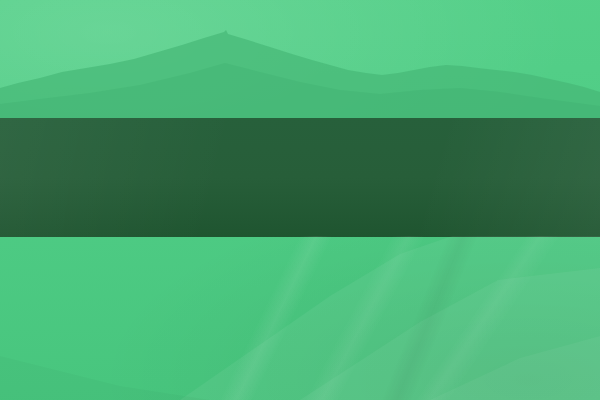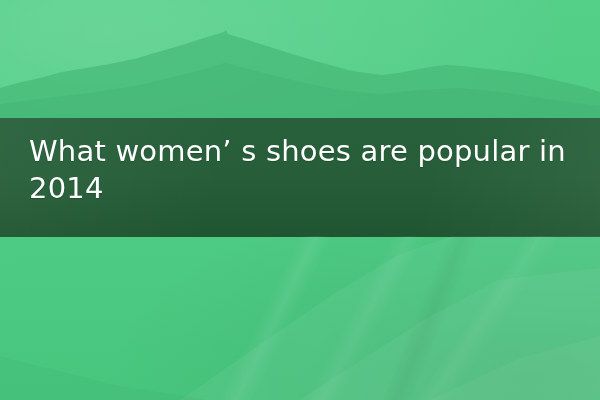"What women’ s shoes are" h1.caption-title { html: <h1>What women’ s shoes are popular in 2014</h1> -> none }
